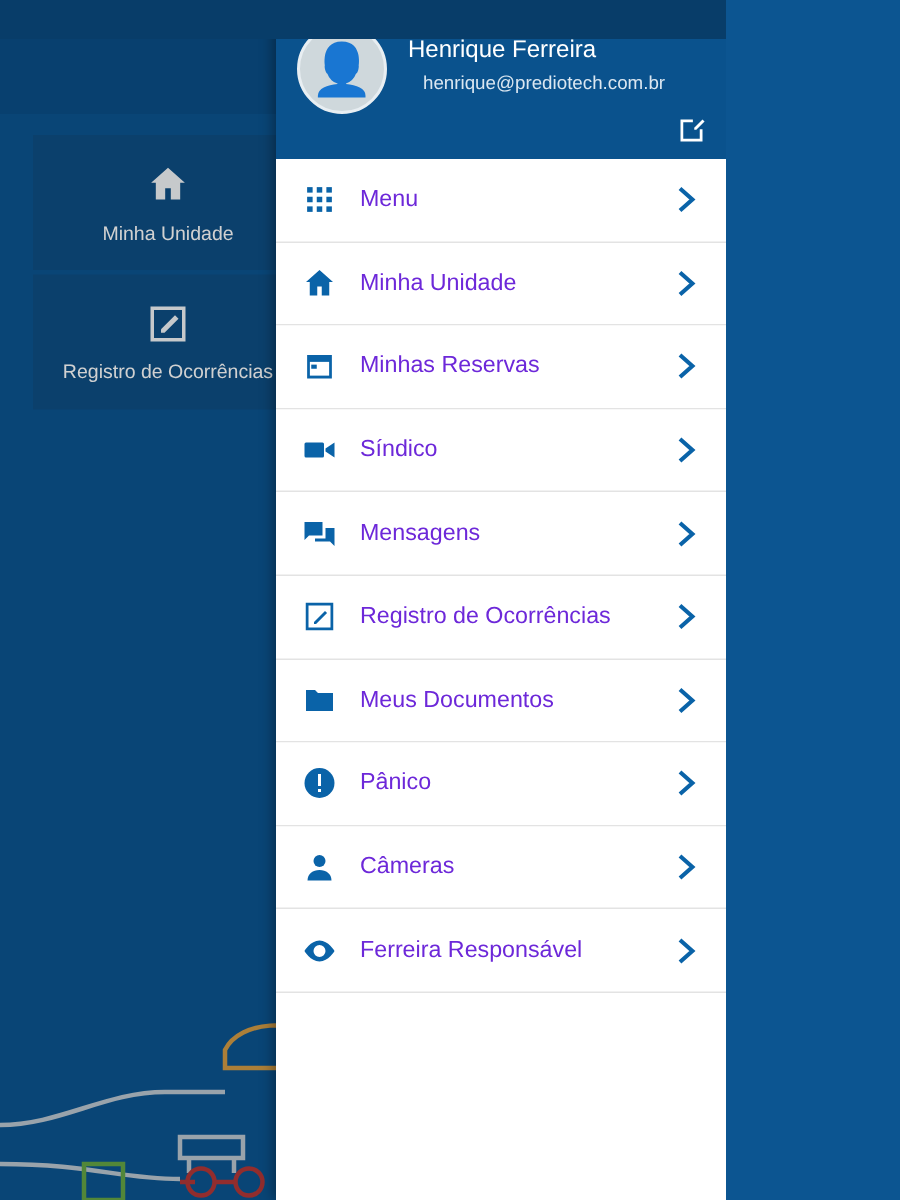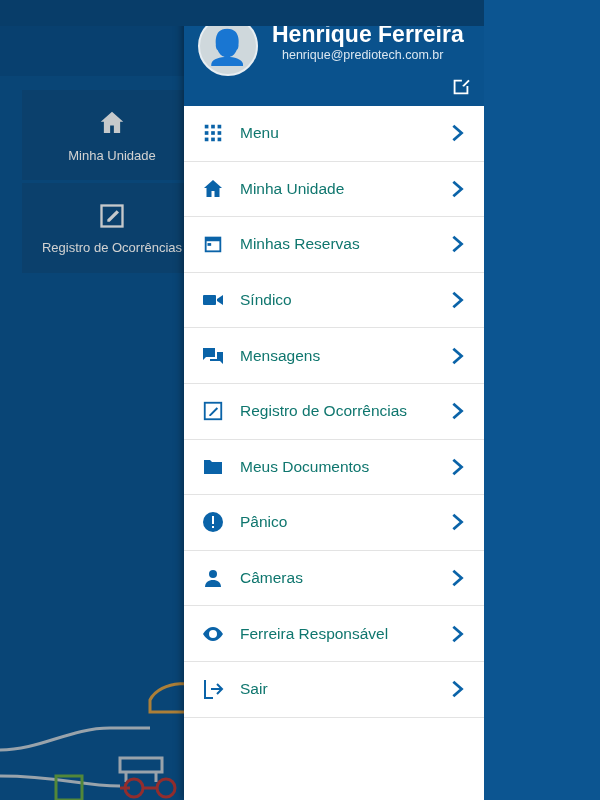"Henrique Ferreira" .user-name { font-size: 23px -> 16px; font-weight: bold -> normal }
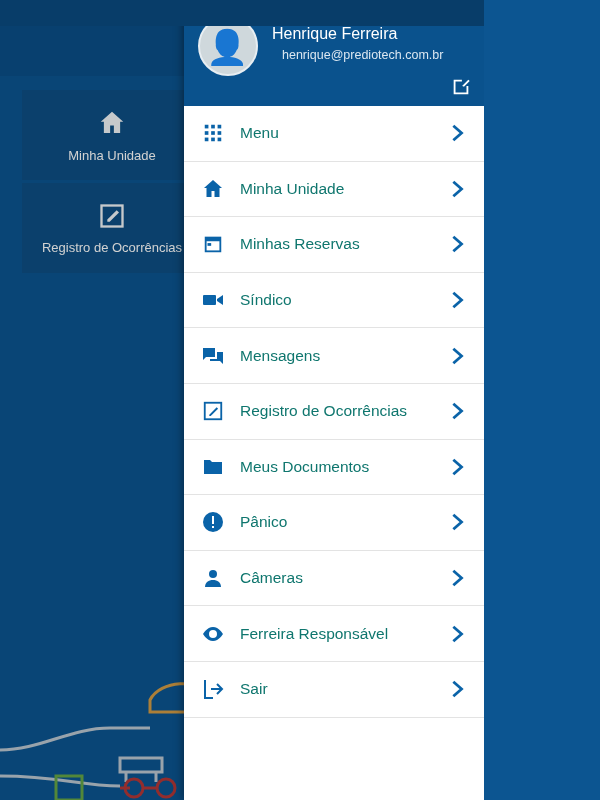"Menu" .menu-label { color: #0f766e -> #6d28d9 }
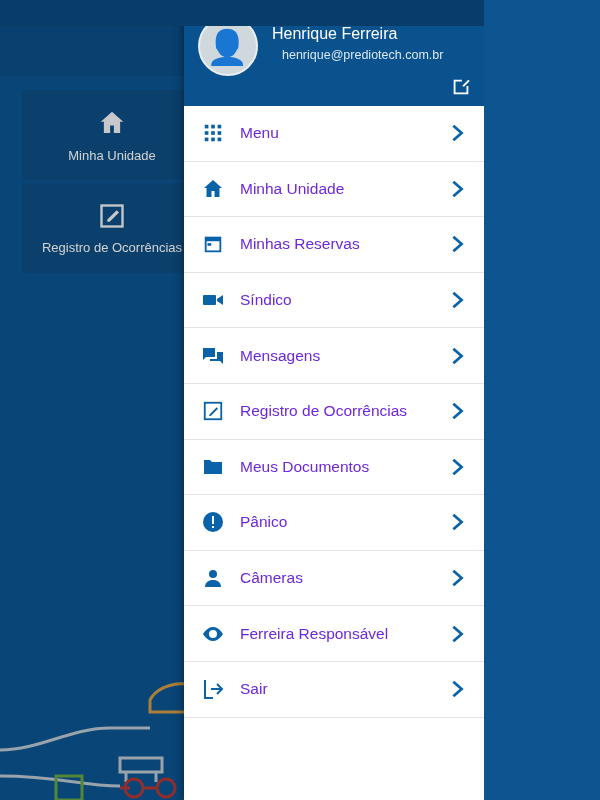"Sair" div.menu-item { html: <div> <span> <svg> <path></path> <path></path> <path></path> </svg> </span> <span>Sair</span> <span> <svg> <path></path> </svg> </span> </div> -> none }
